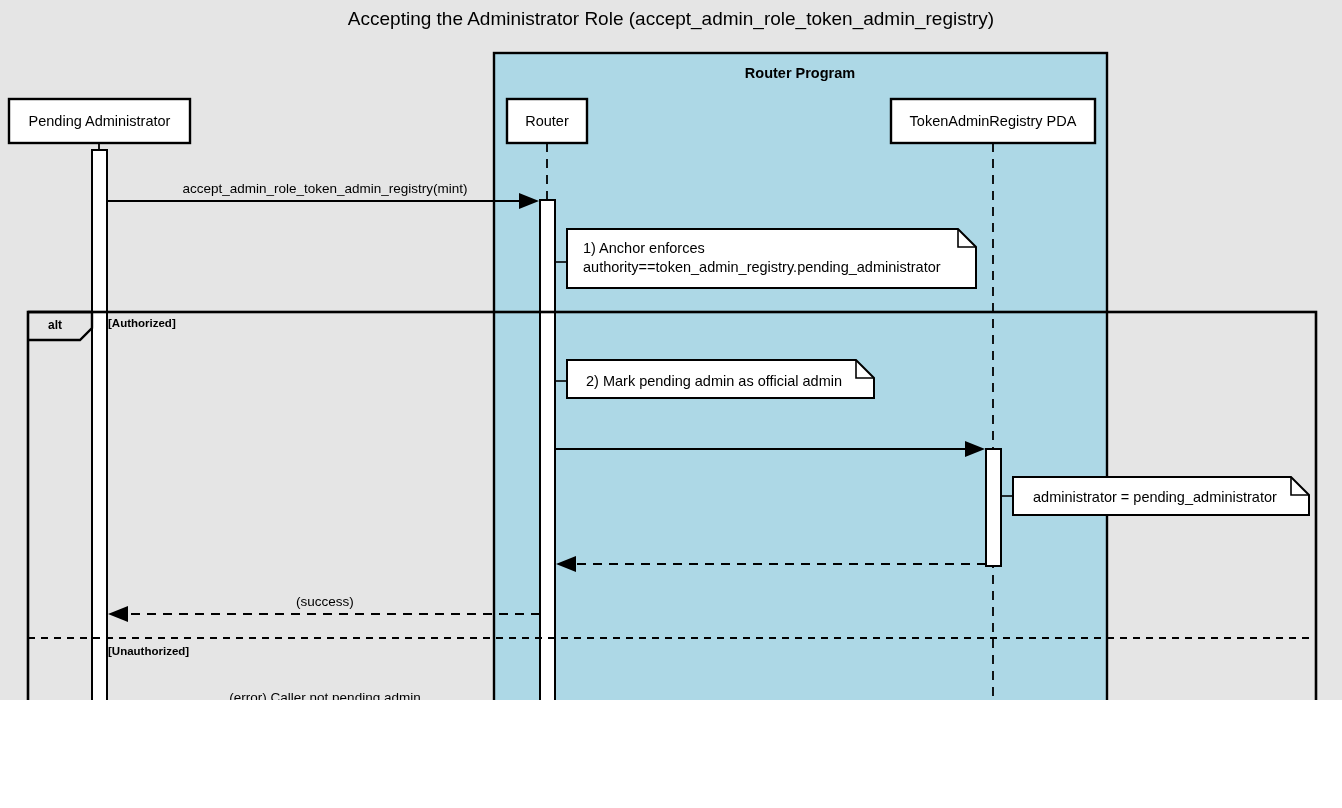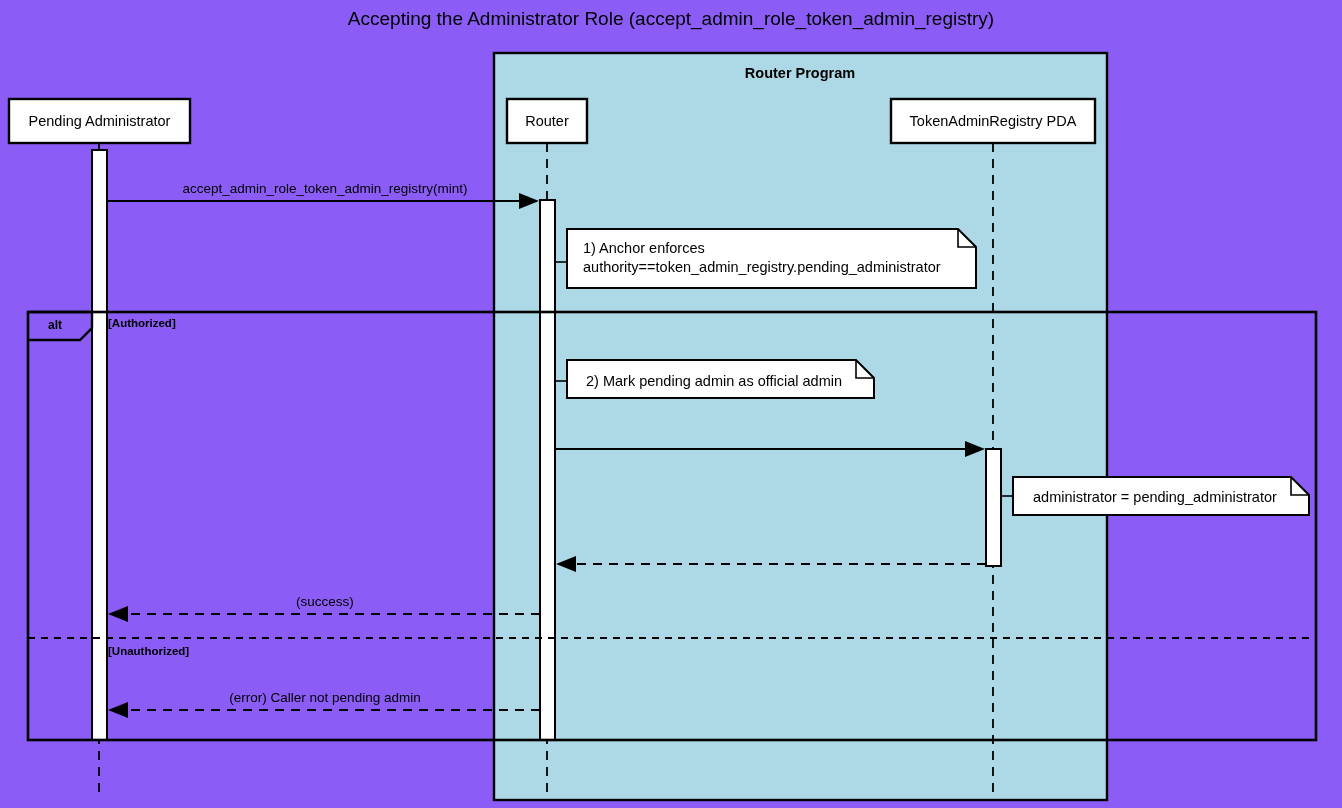"Accepting the Administrator Role" #canvas { background: #8b5cf6 -> #e5e5e5; height: 808px -> 700px }
